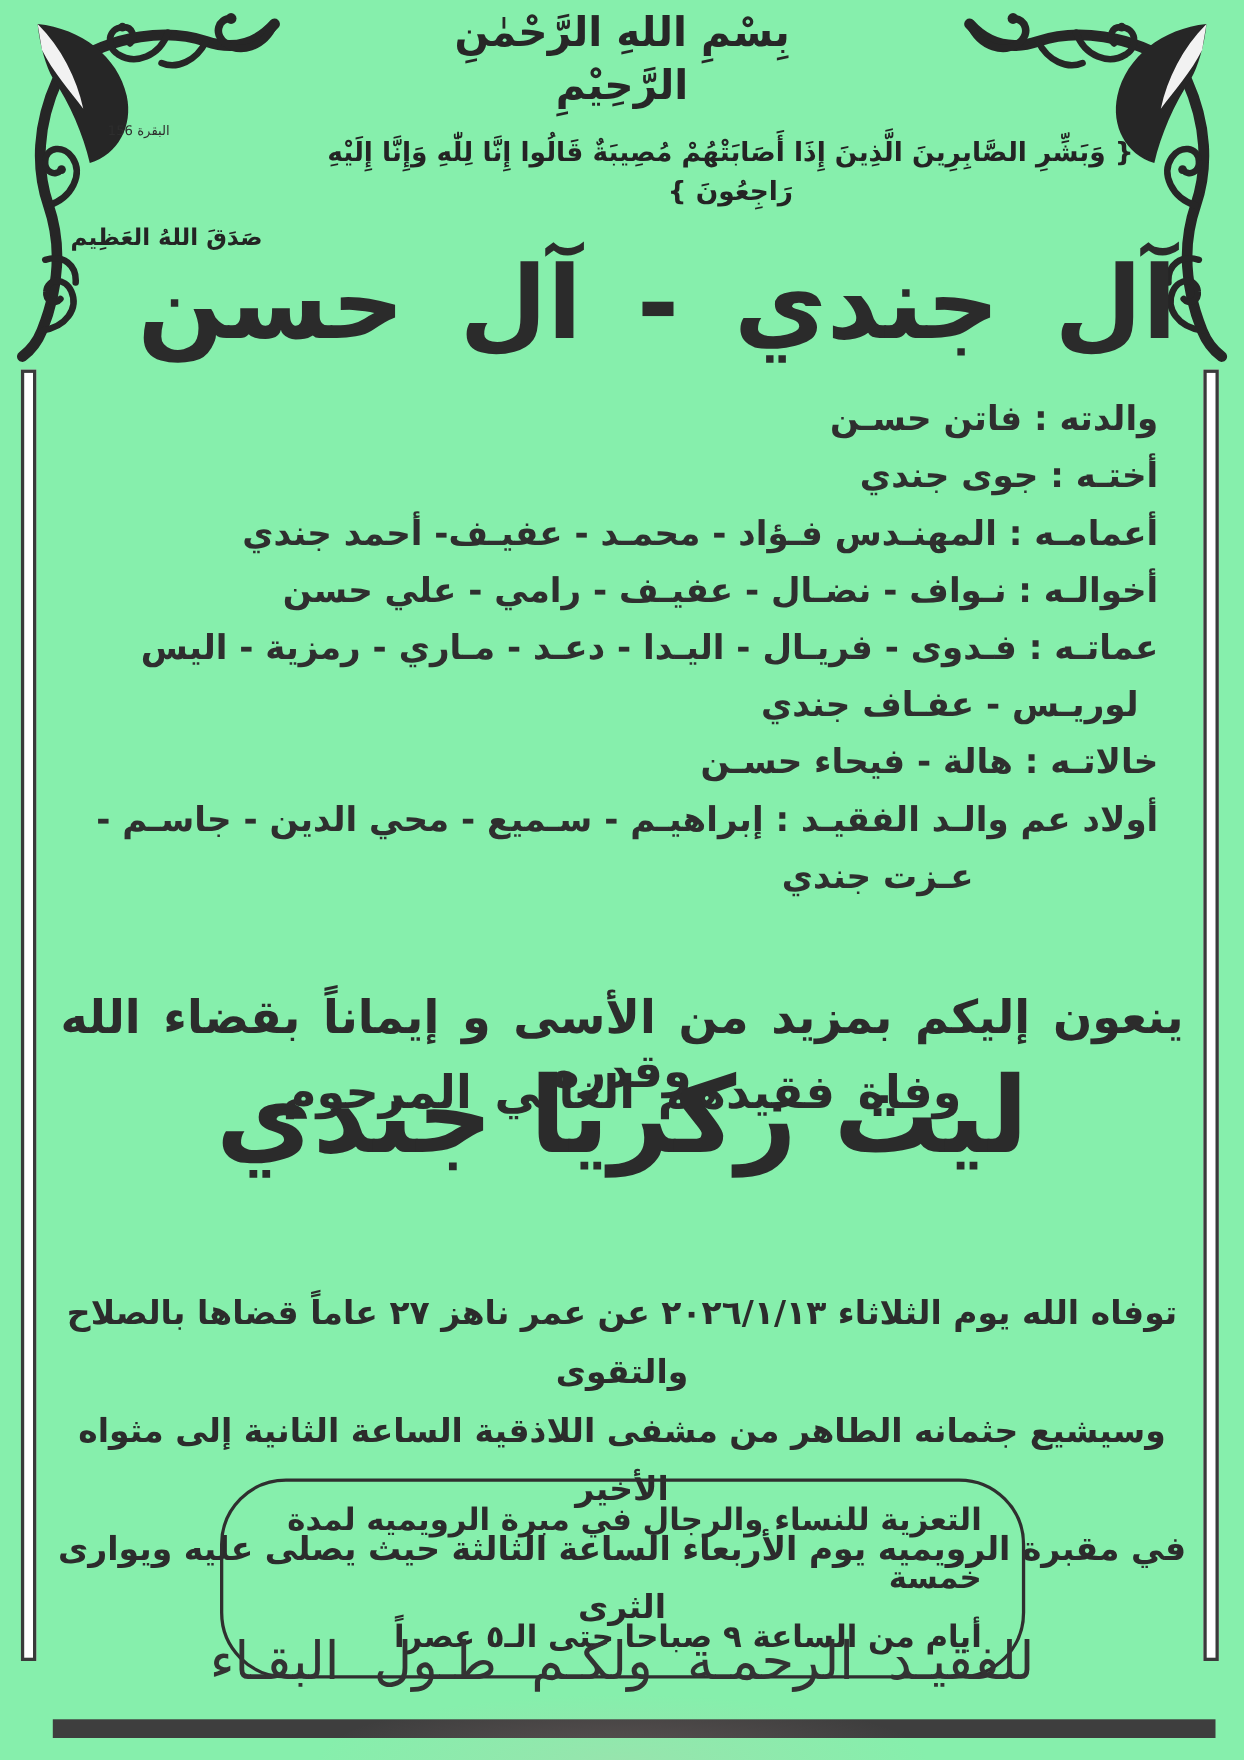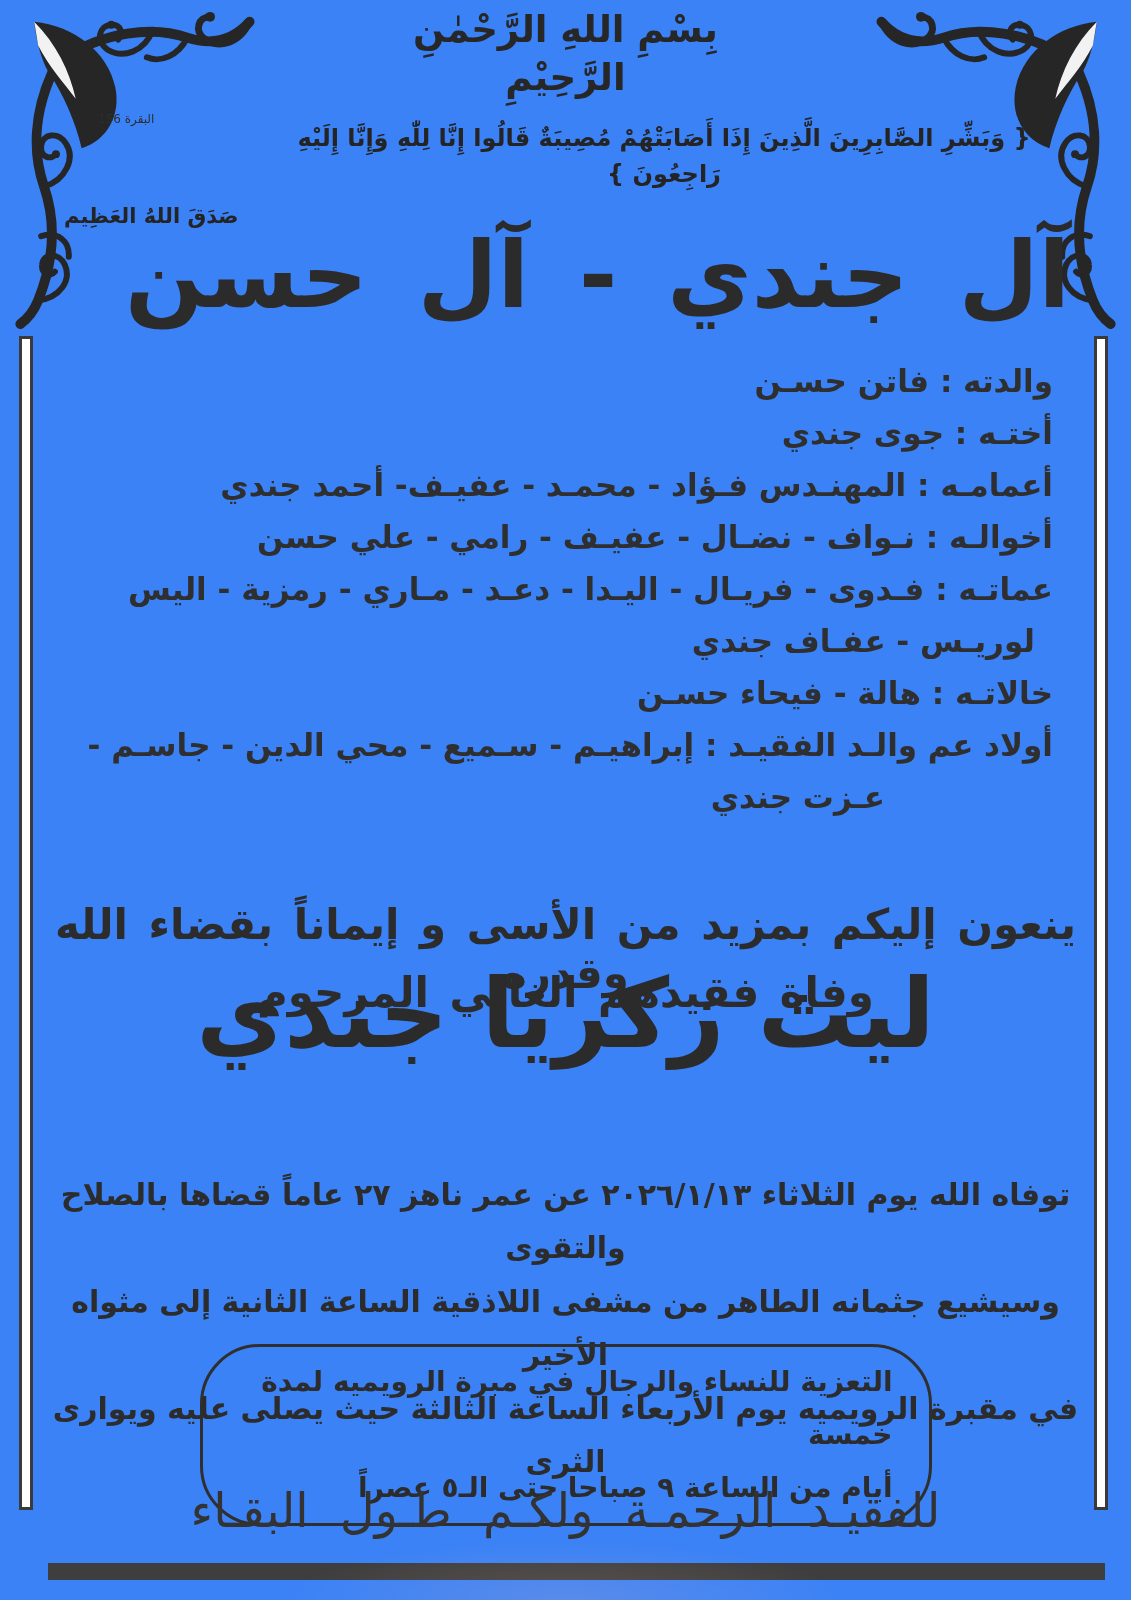"بِسْمِ اللهِ الرَّحْمٰنِ الرَّحِيْمِ" .page { background: #3b82f6 -> #86efac }
